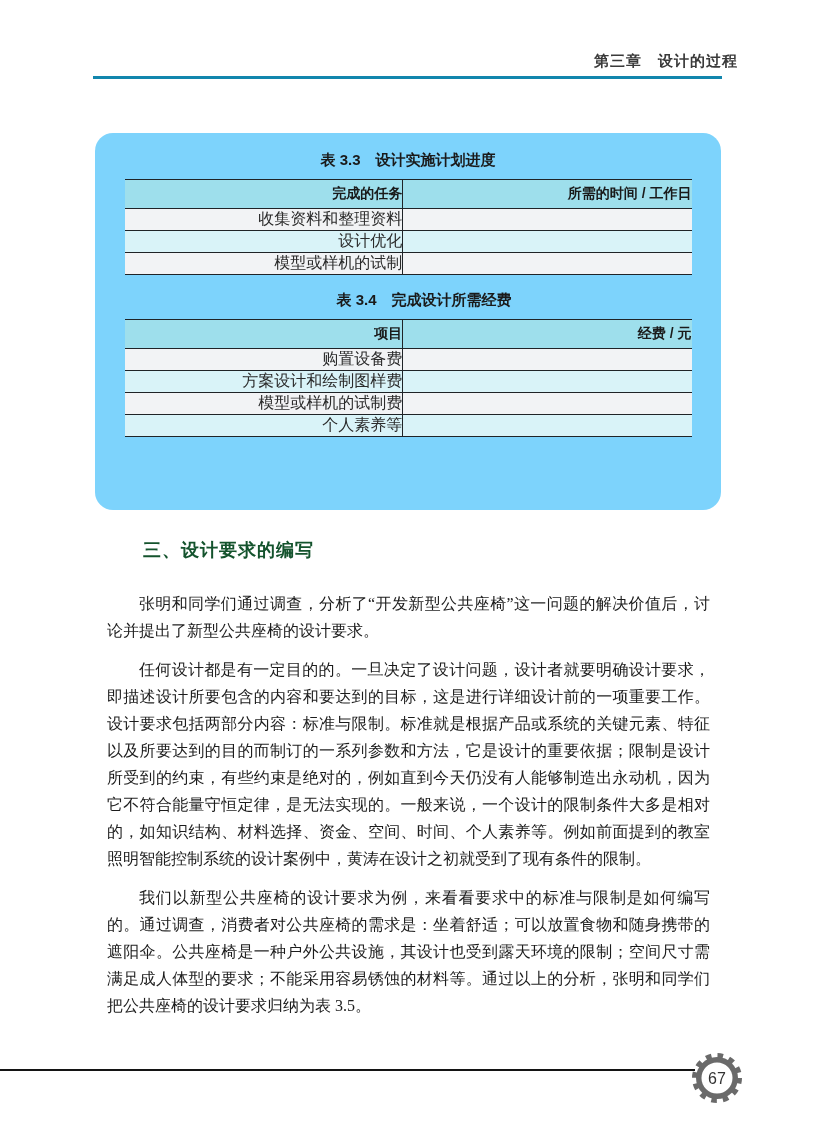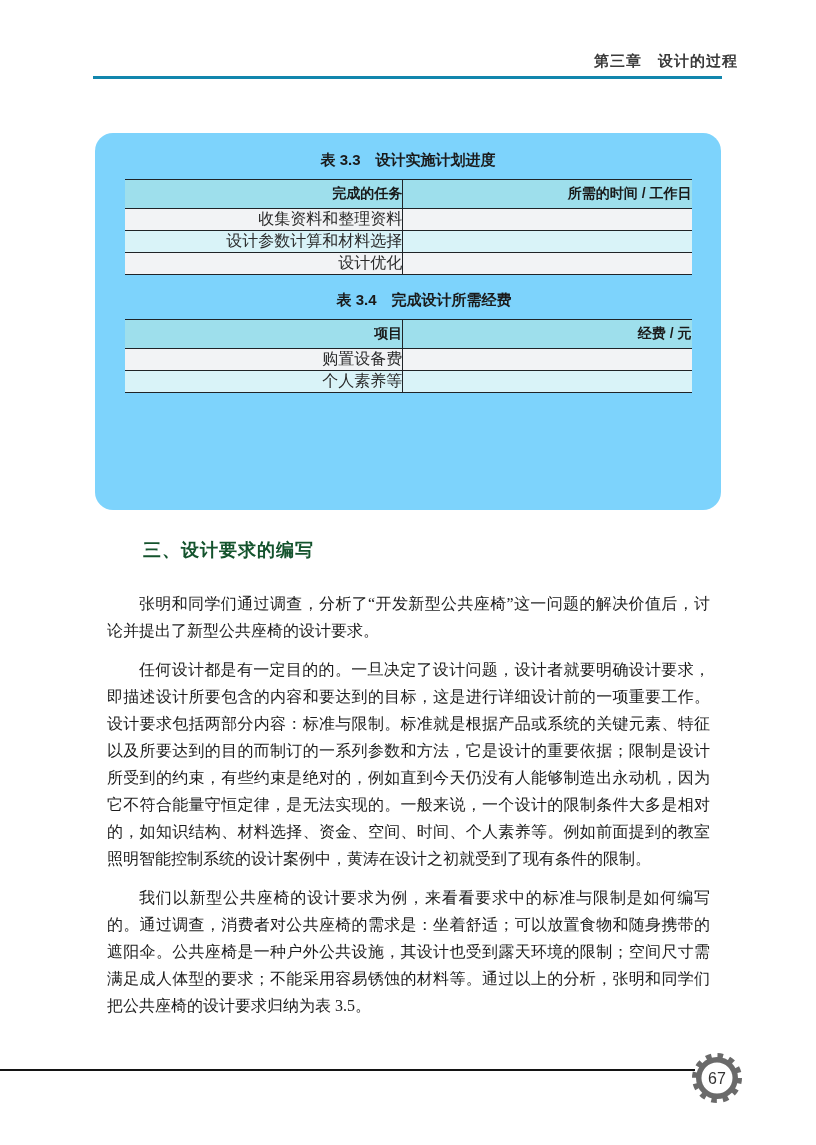"设计参数计算和材料选择" tr { html: <tr> <td>设计参数计算和材料选择</td> <td></td> </tr> -> none }
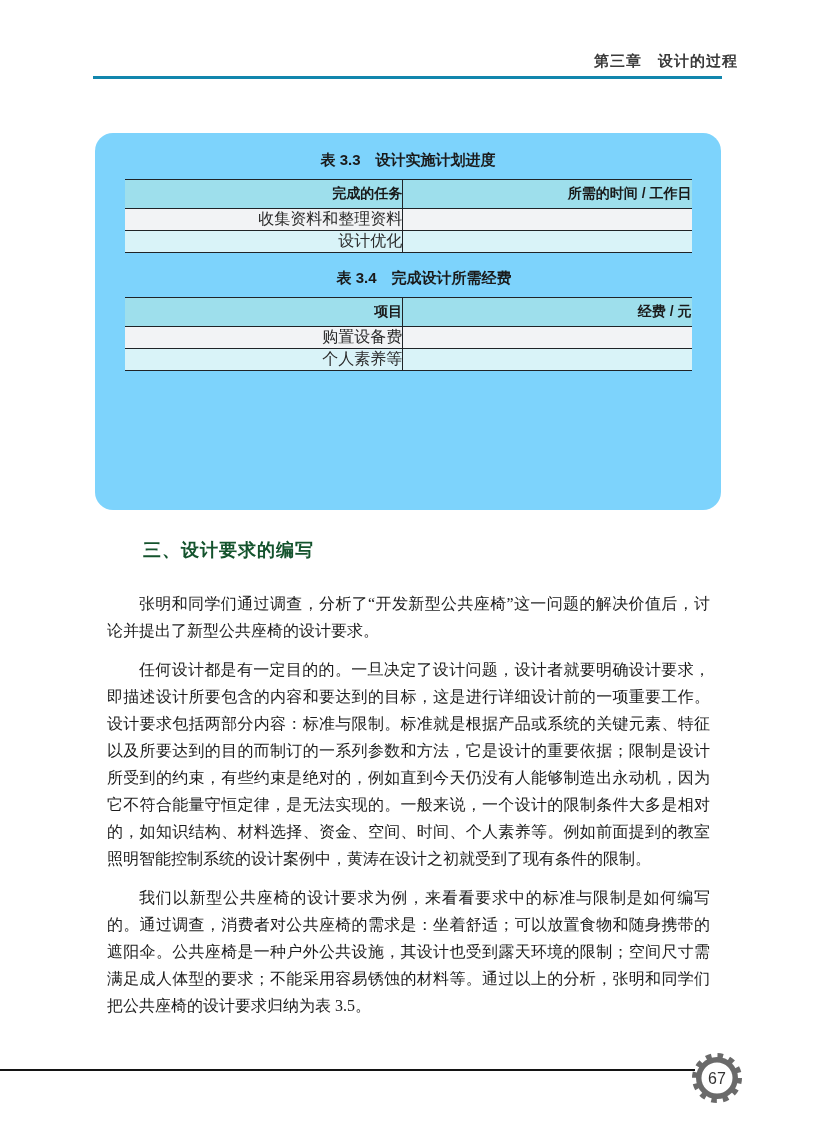"模型或样机的试制" tr { html: none -> <tr> <td>模型或样机的试制</td> <td></td> </tr> }
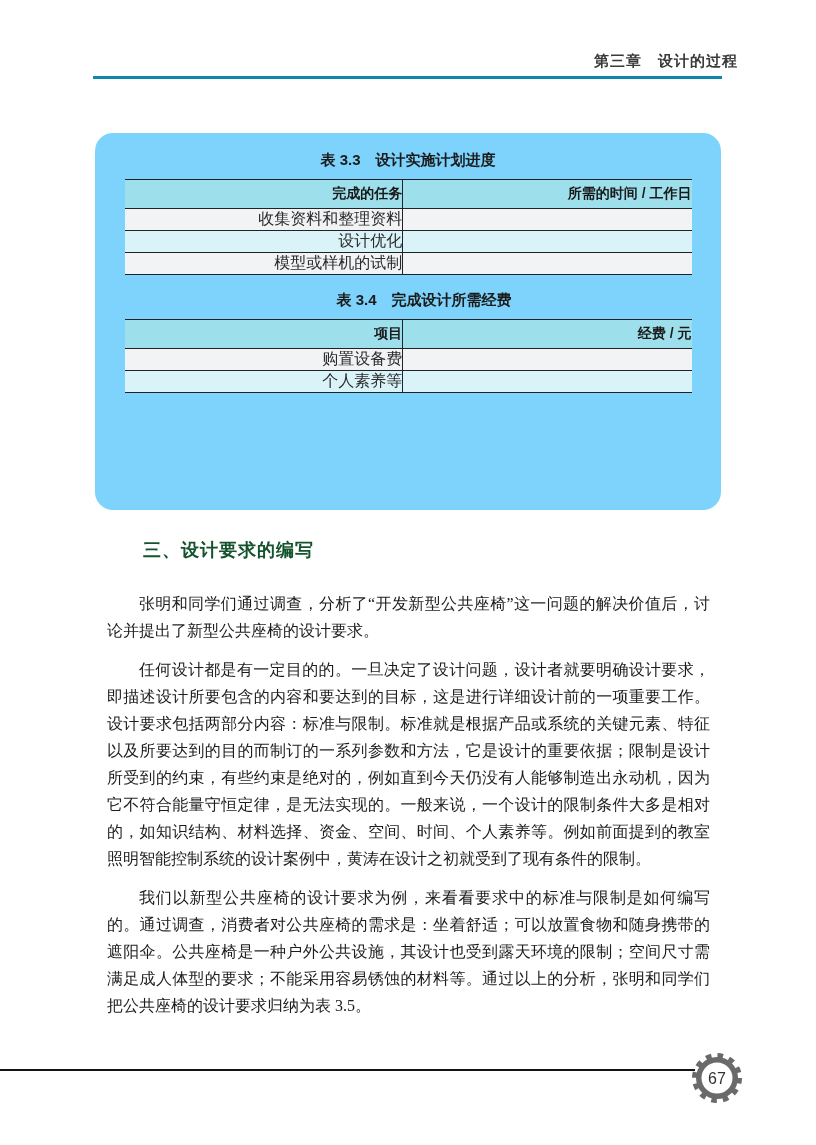"方案设计和绘制图样费" tr { html: none -> <tr> <td>方案设计和绘制图样费</td> <td></td> </tr> }
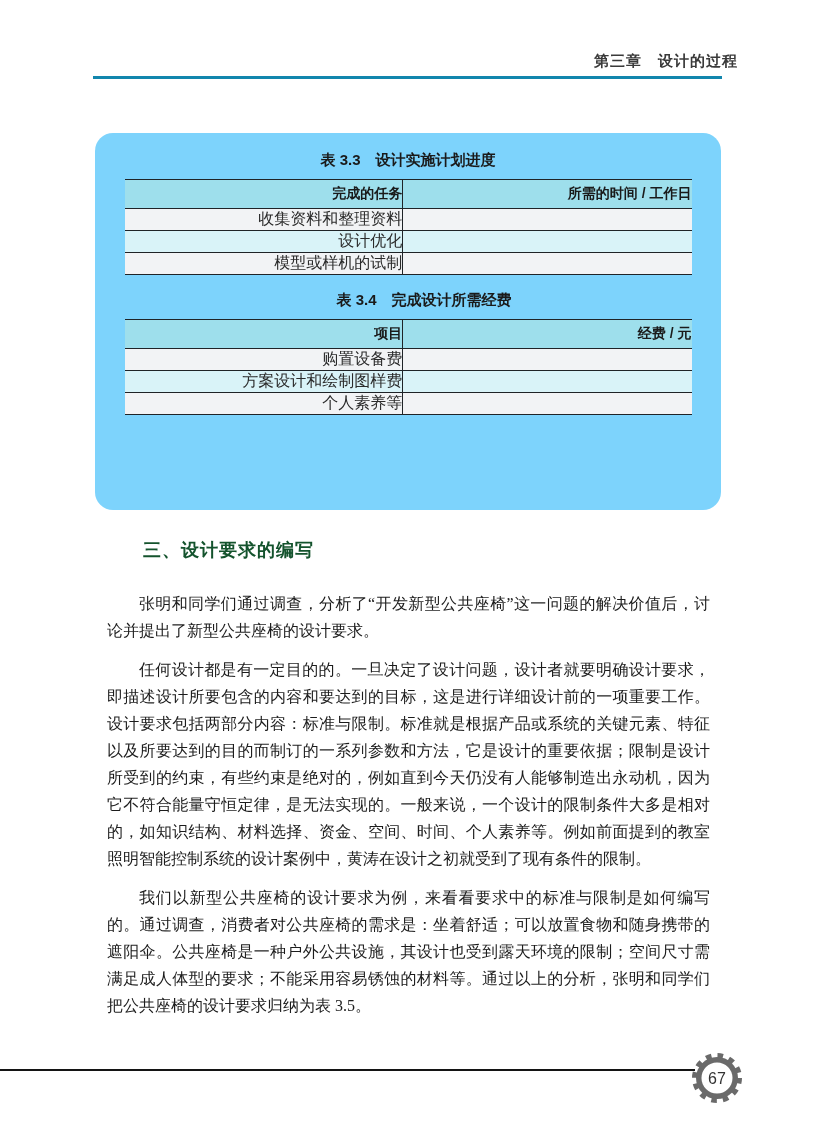"模型或样机的试制费" tr { html: none -> <tr> <td>模型或样机的试制费</td> <td></td> </tr> }
